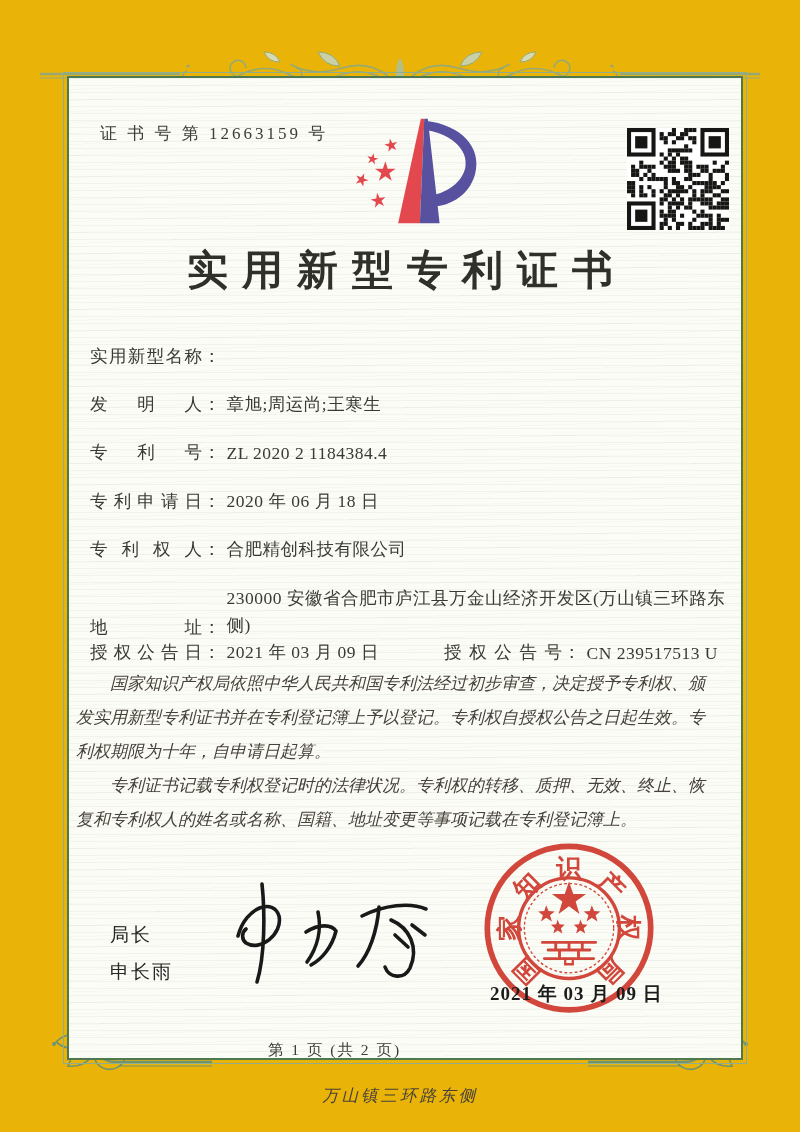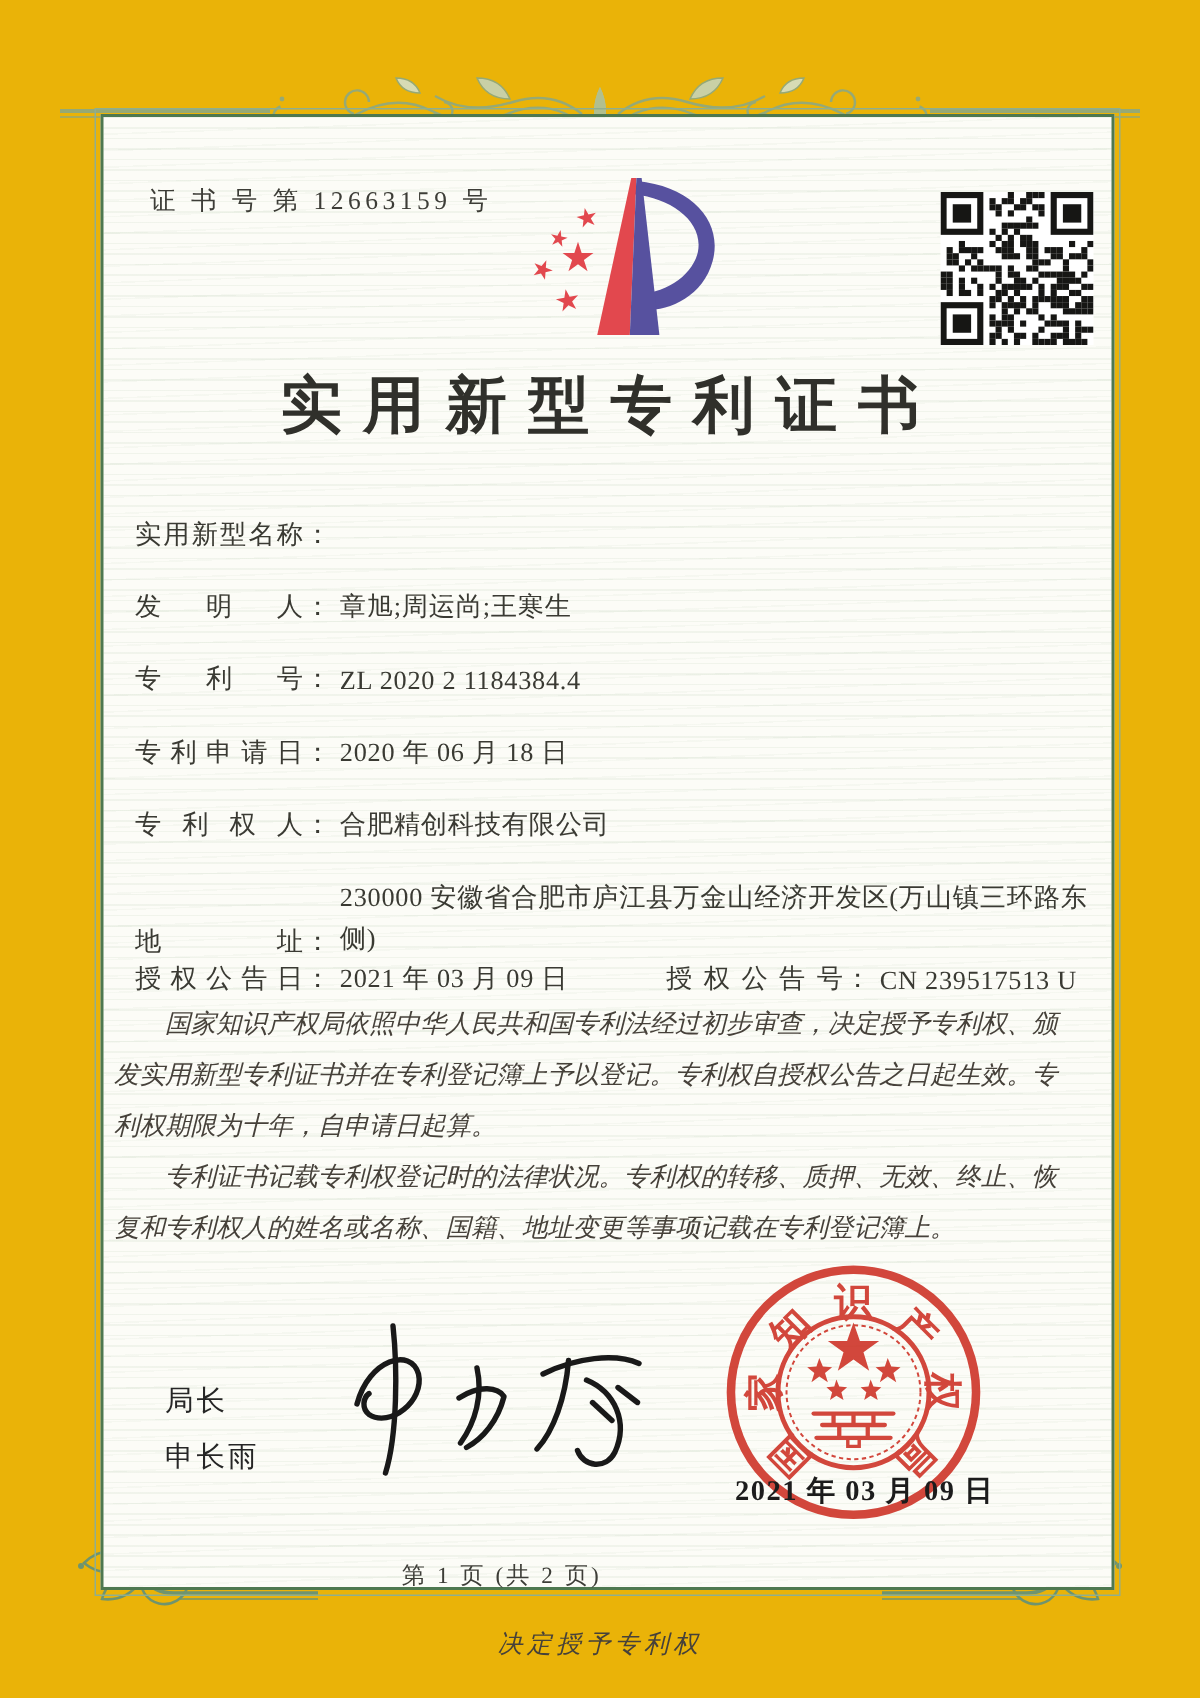"决定授予专利权" div.back-note { text: 决定授予专利权 -> 万山镇三环路东侧 }
